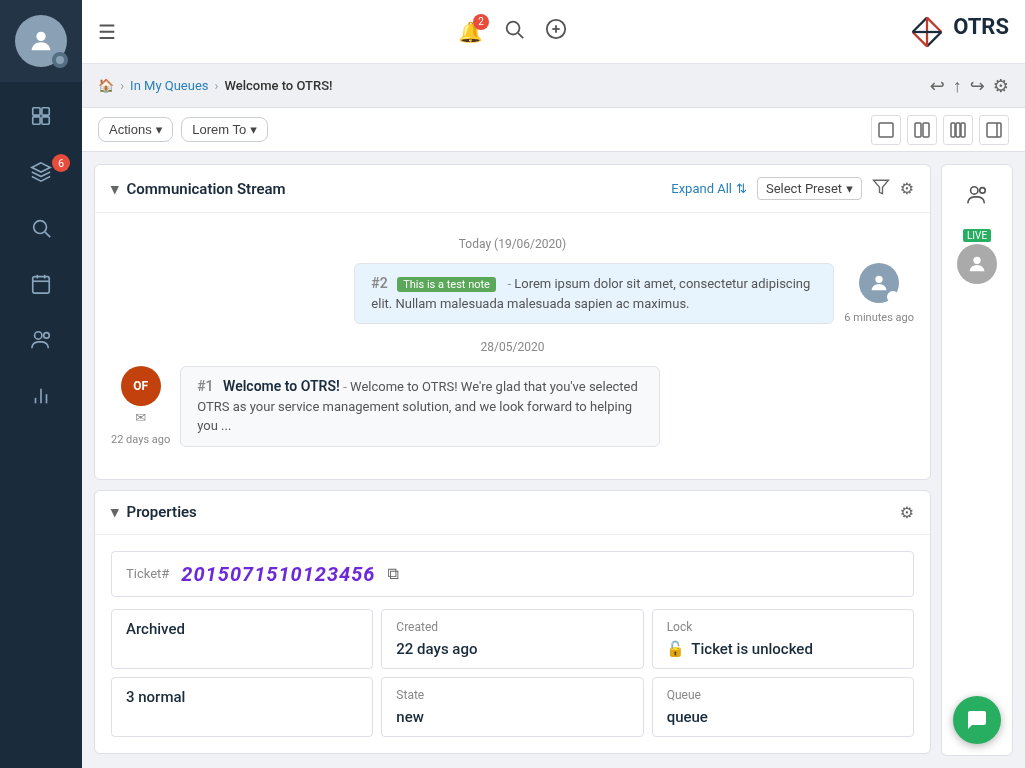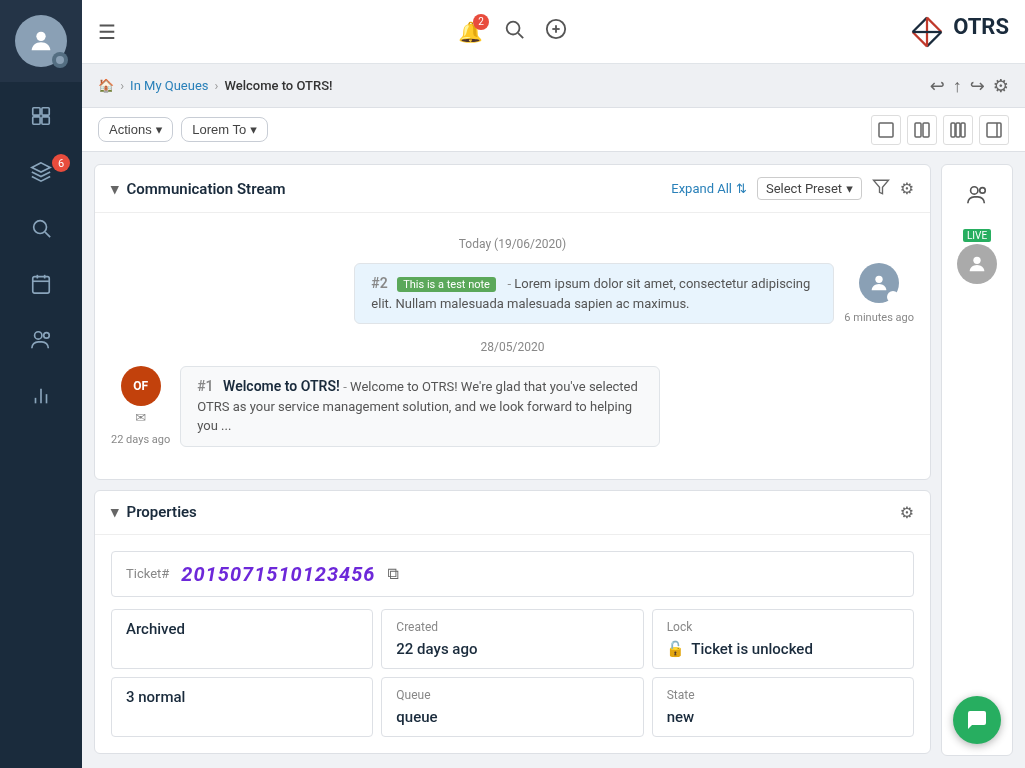"Queue" div.prop-cell { order: before "State" -> after "State" }
